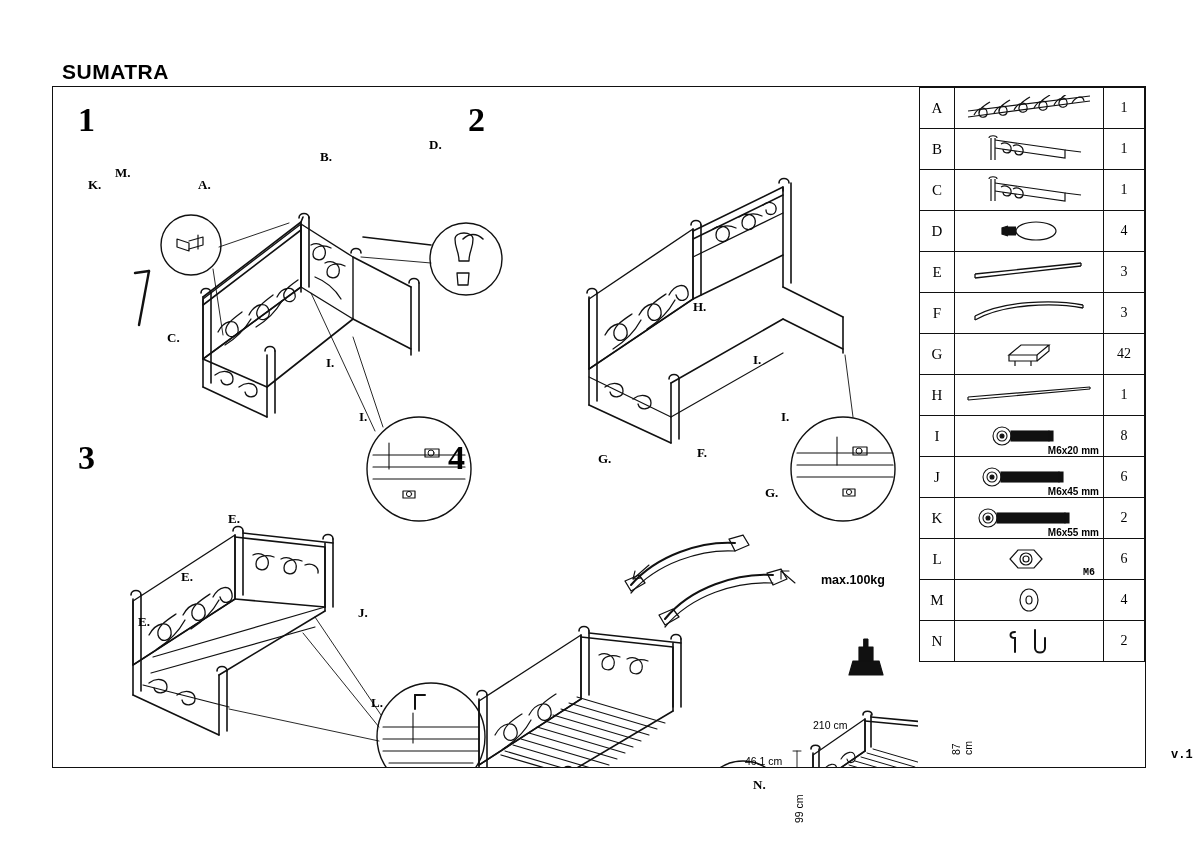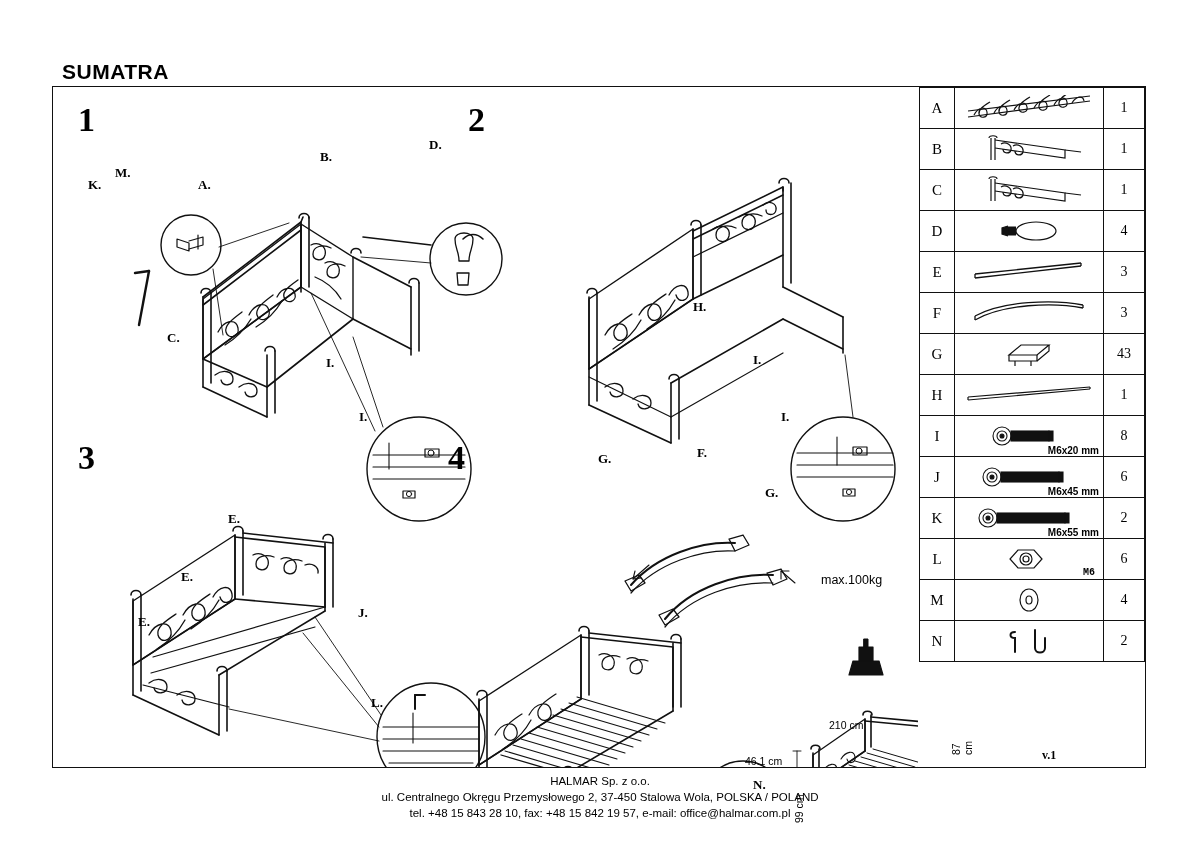"43" td.qty { text: 43 -> 42 }
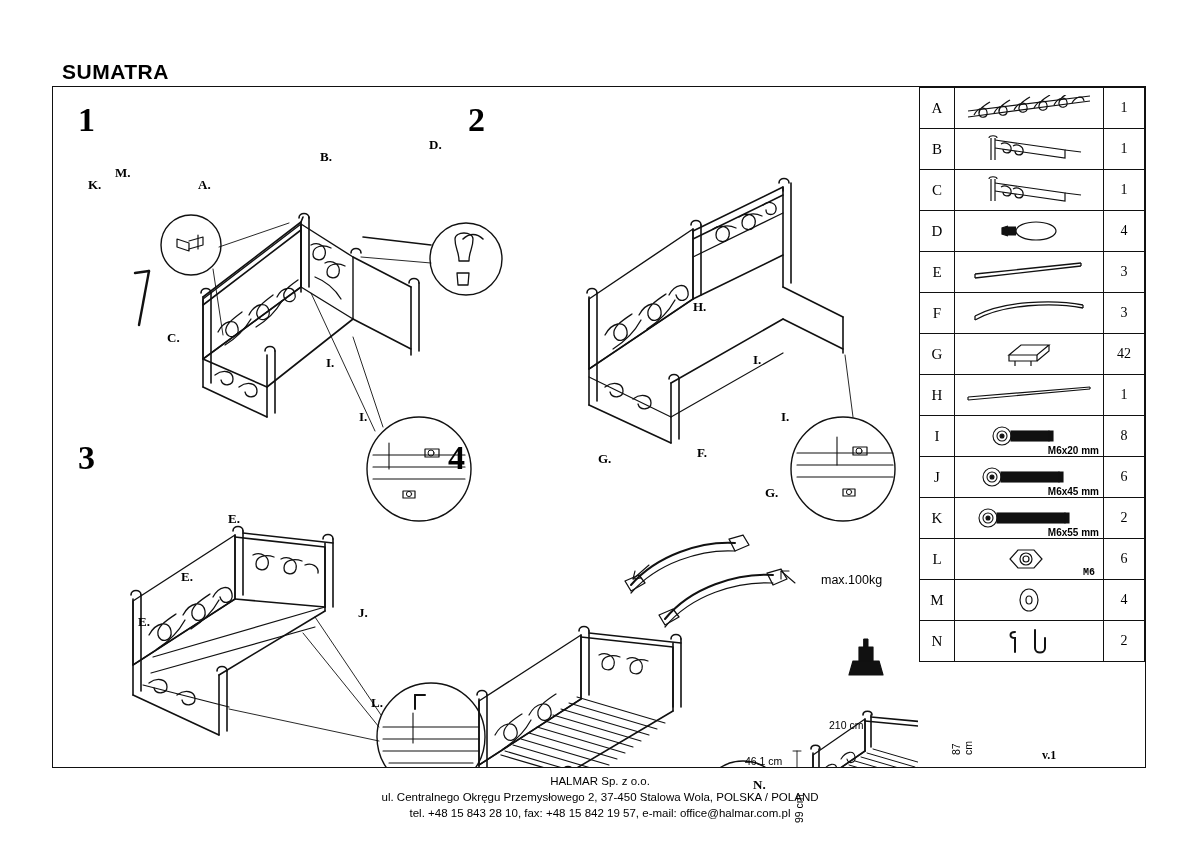"max.100kg" .maxkg { font-weight: 400 -> 700 }
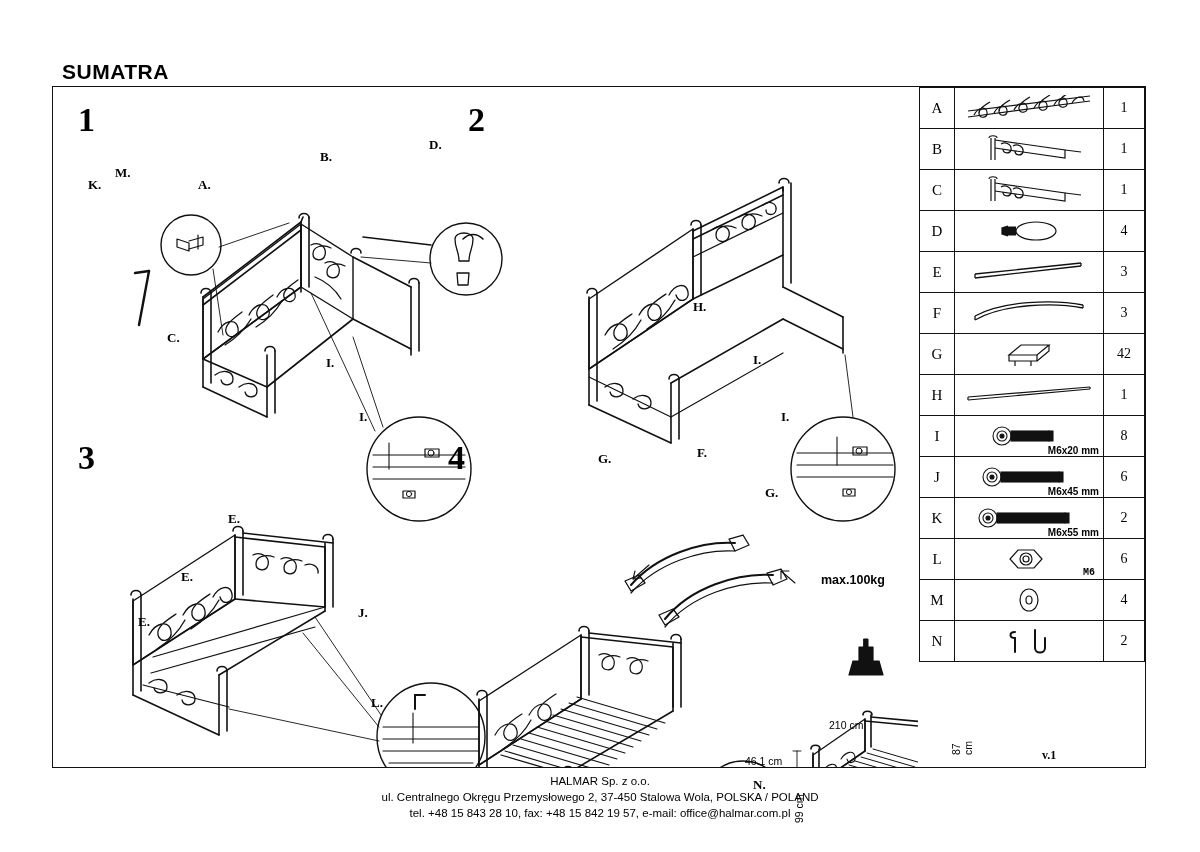"210 cm" div.dim { left: 776px -> 760px }
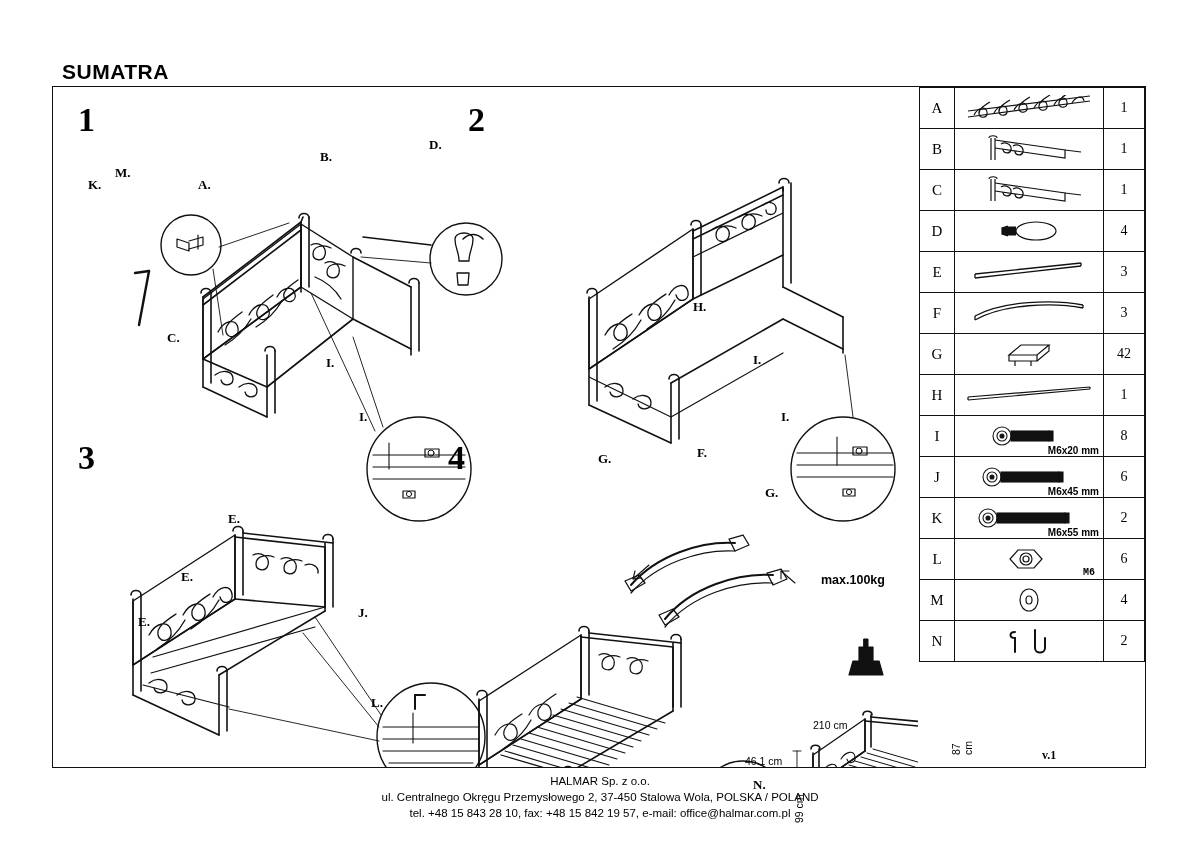"v.1" .version { font-family: Liberation Serif, serif -> Liberation Mono, monospace; left: 1042px -> 1171px }
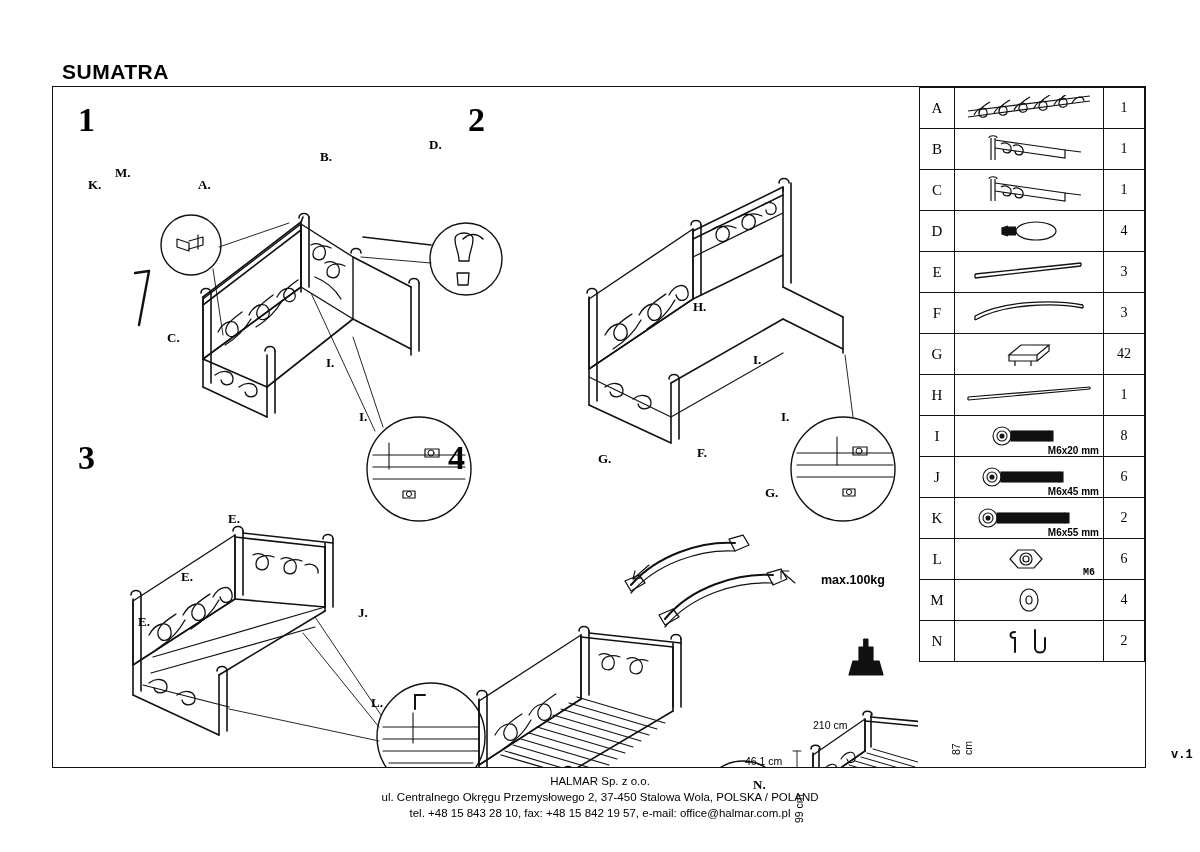"HALMAR Sp. z o.o." div.footer { html: <div> <div>HALMAR Sp. z o.o.</div> <div>ul. Centralnego Okręgu Przemysłowego 2, 37-450 Stalowa Wola, POLSKA / POLAND</div> <div>tel. +48 15 843 28 10, fax: +48 15 842 19 57, e-mail: office@halmar.com.pl</div> </div> -> none }
